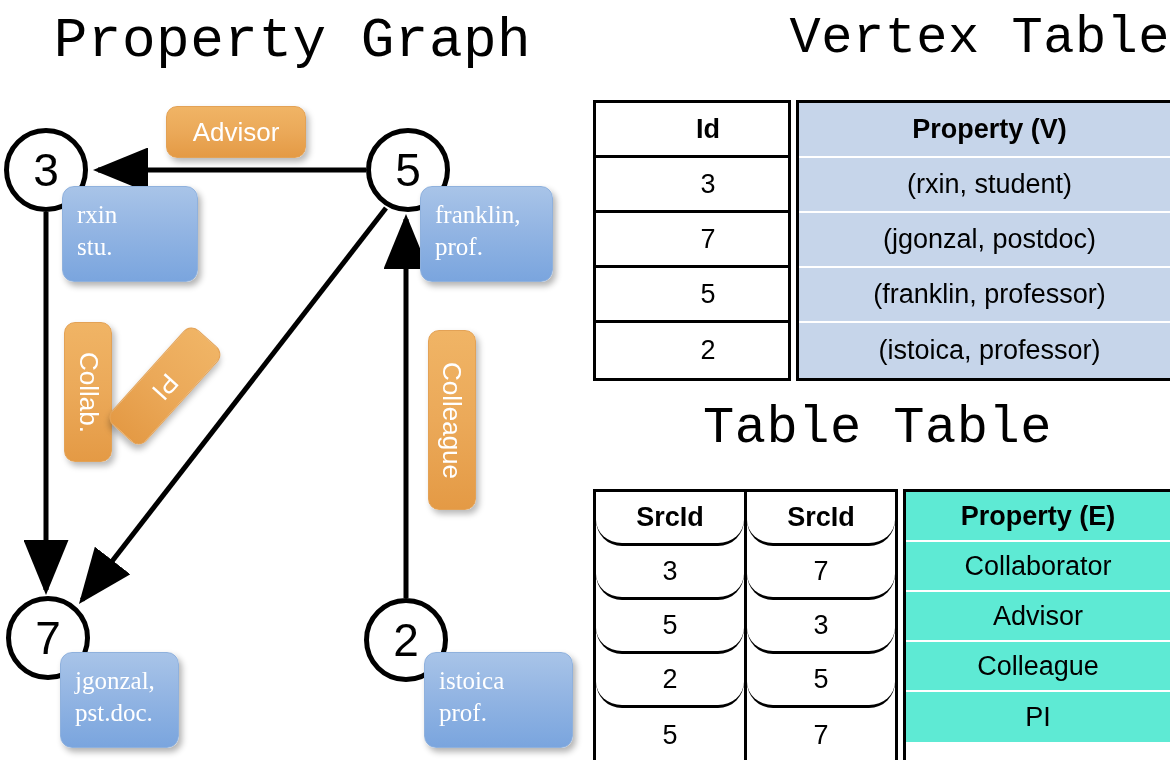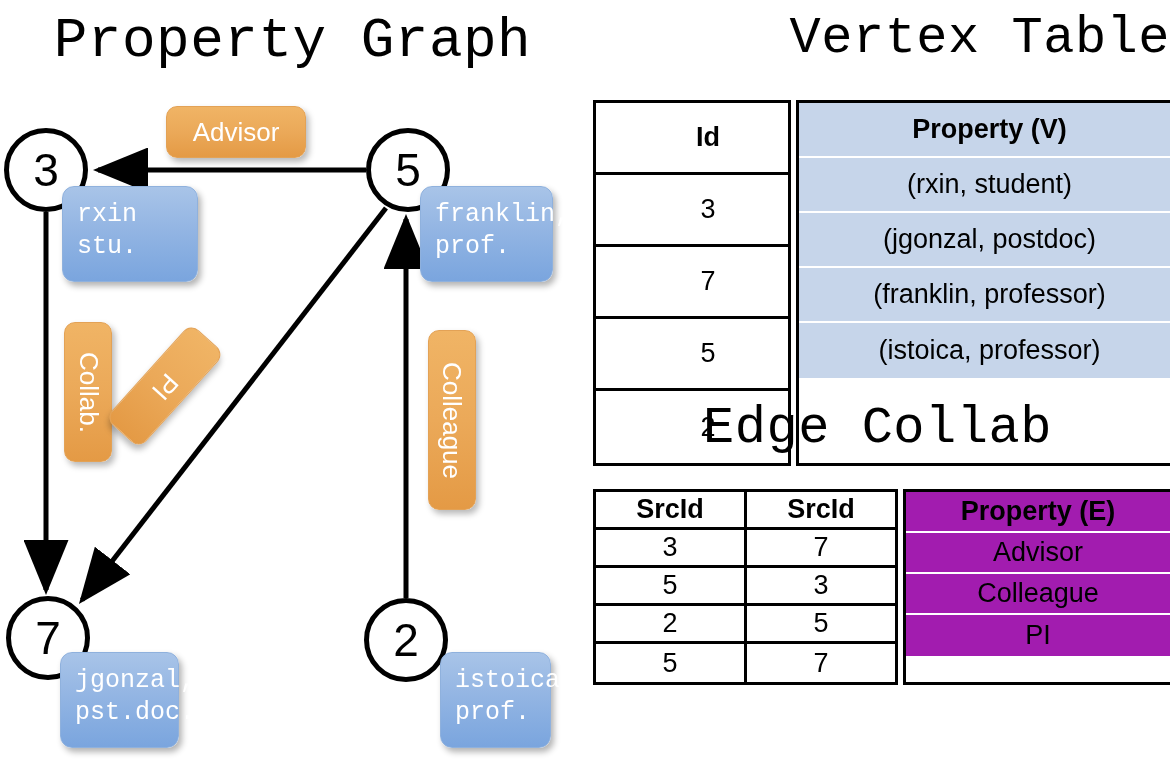"Id" #vertex-wrap .col-id .cell { height: 72px -> 55px }
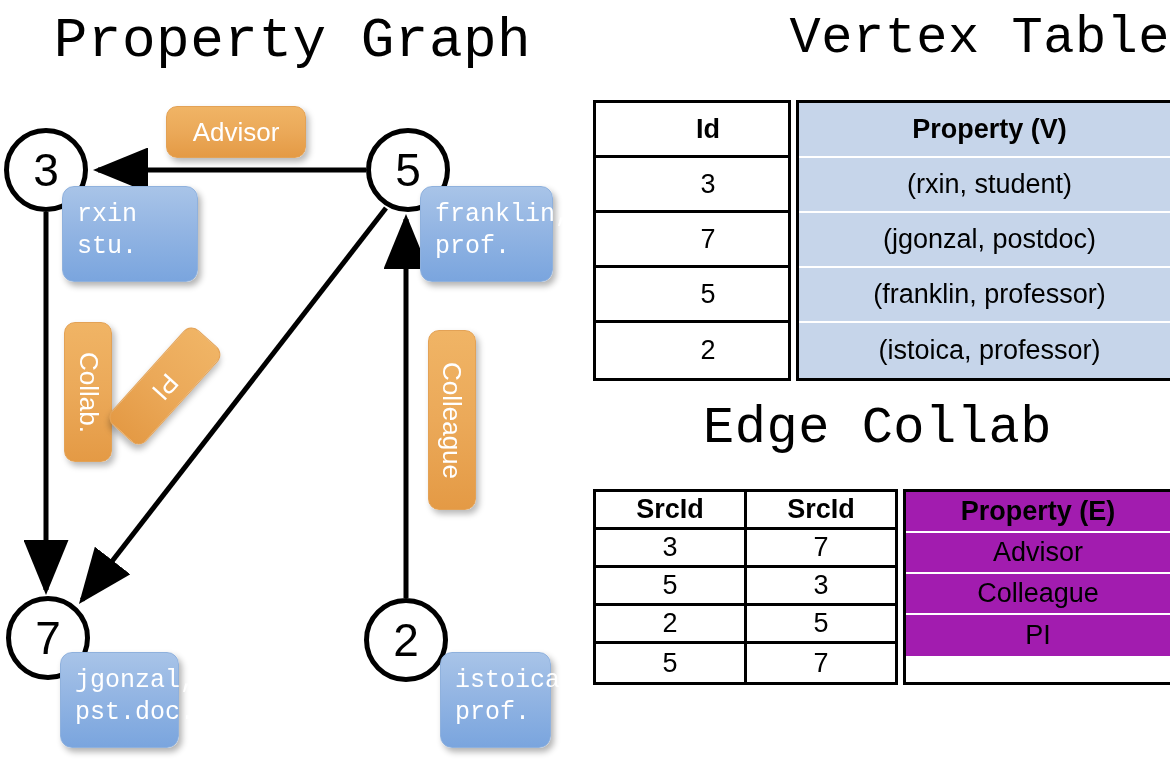"rxin" .prop-box { font-family: Liberation Mono, monospace -> Liberation Serif, serif }
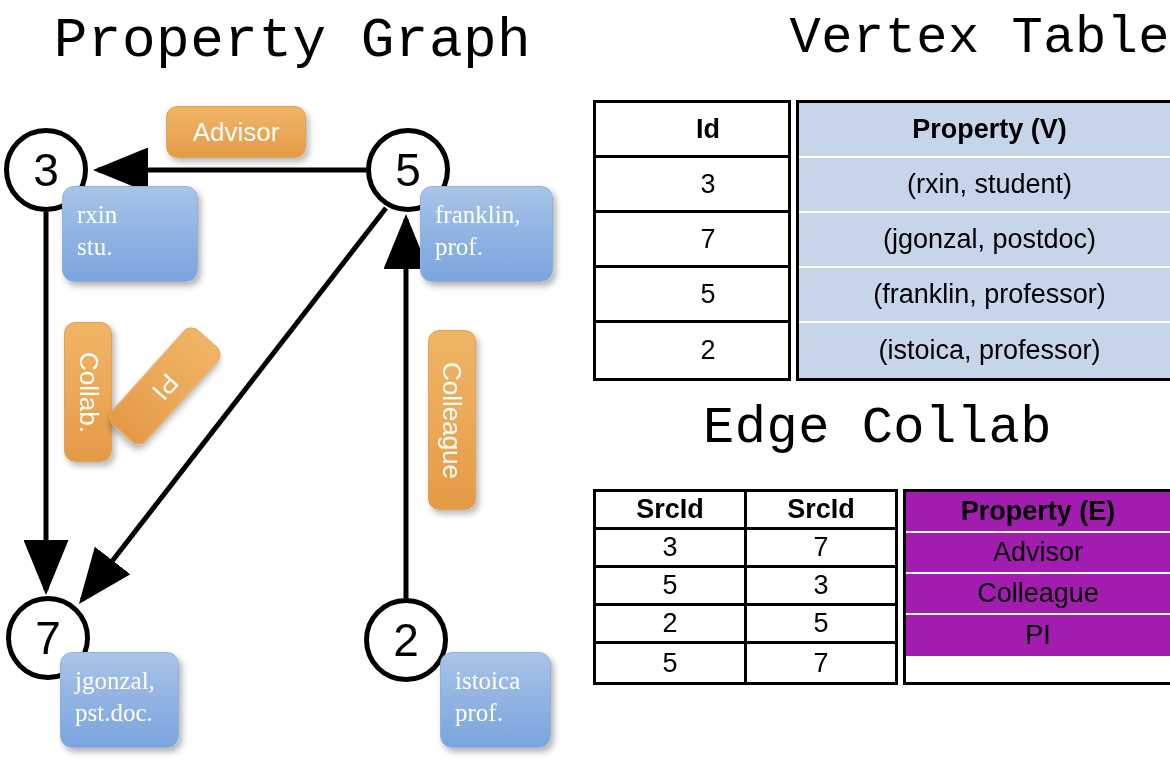"Edge Collab" div.title { text: Edge Collab -> Table Table }
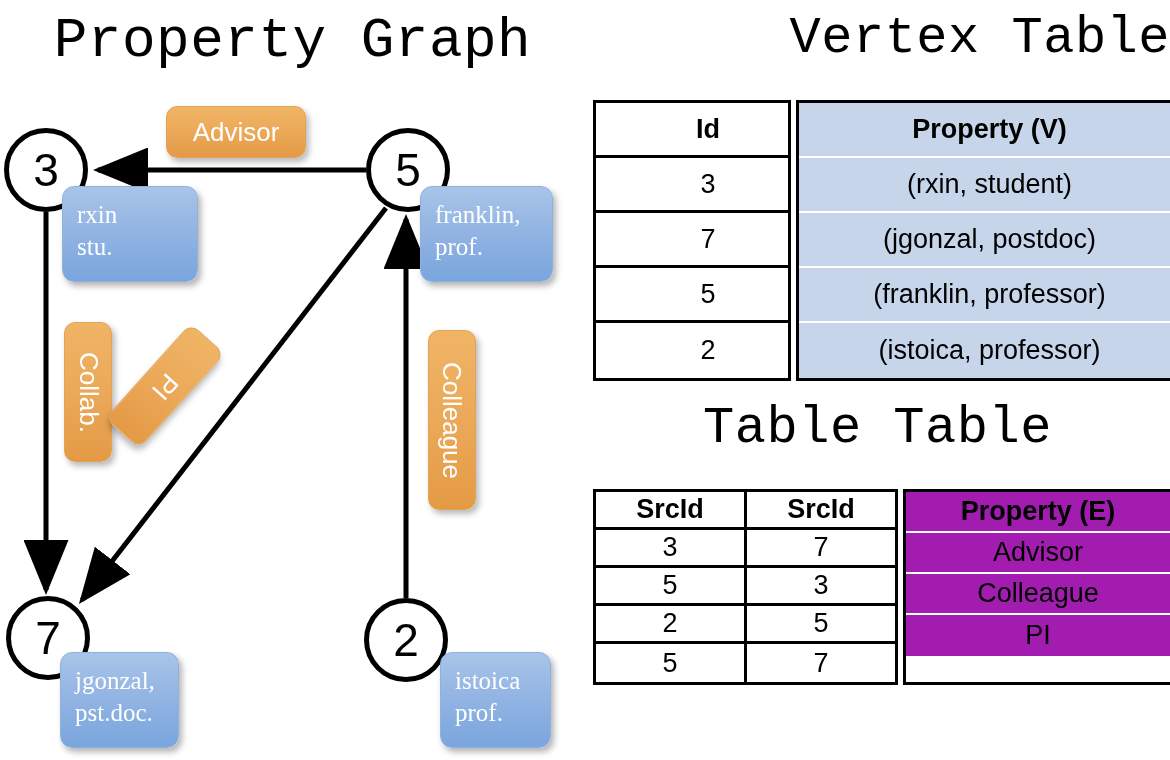"SrcId" #edge-wrap .col-src .cell, #edge-wrap .col-dst .cell { border-radius: none -> 26px; height: 38px -> 54px }
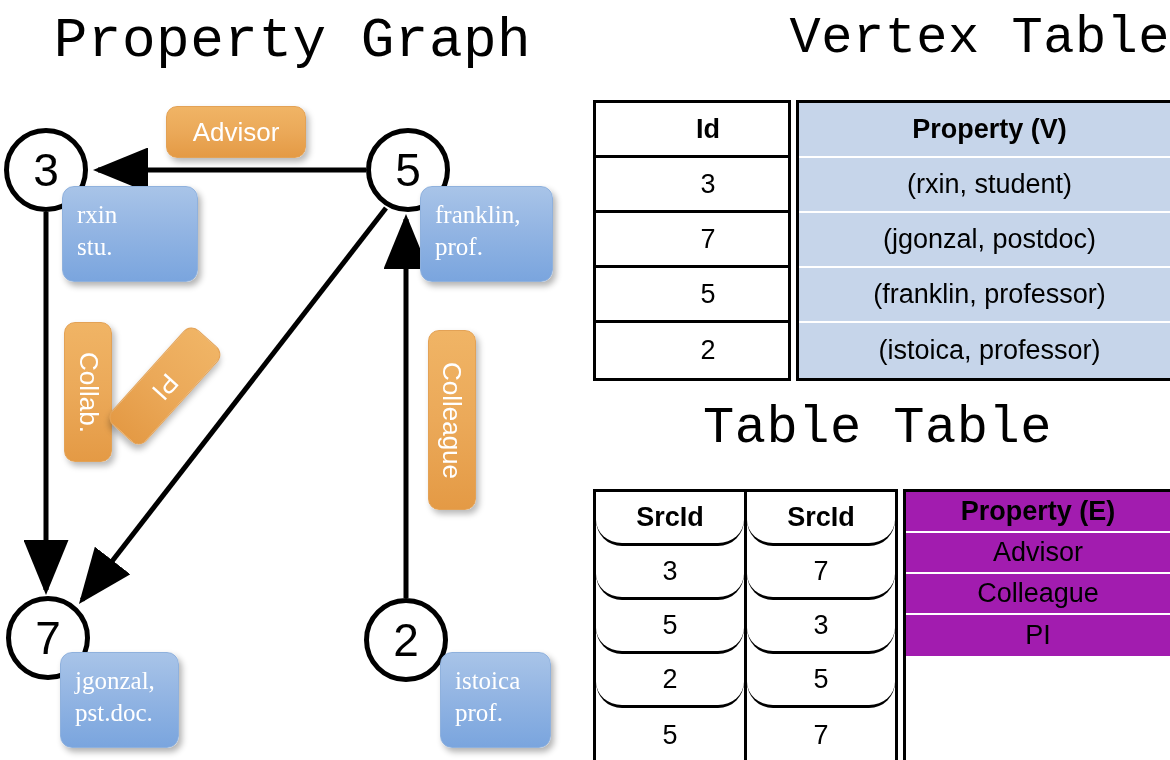"Property (E)" #edge-wrap .col-prop .cell { background: #a21caf -> #5eead4; height: 41px -> 50px }
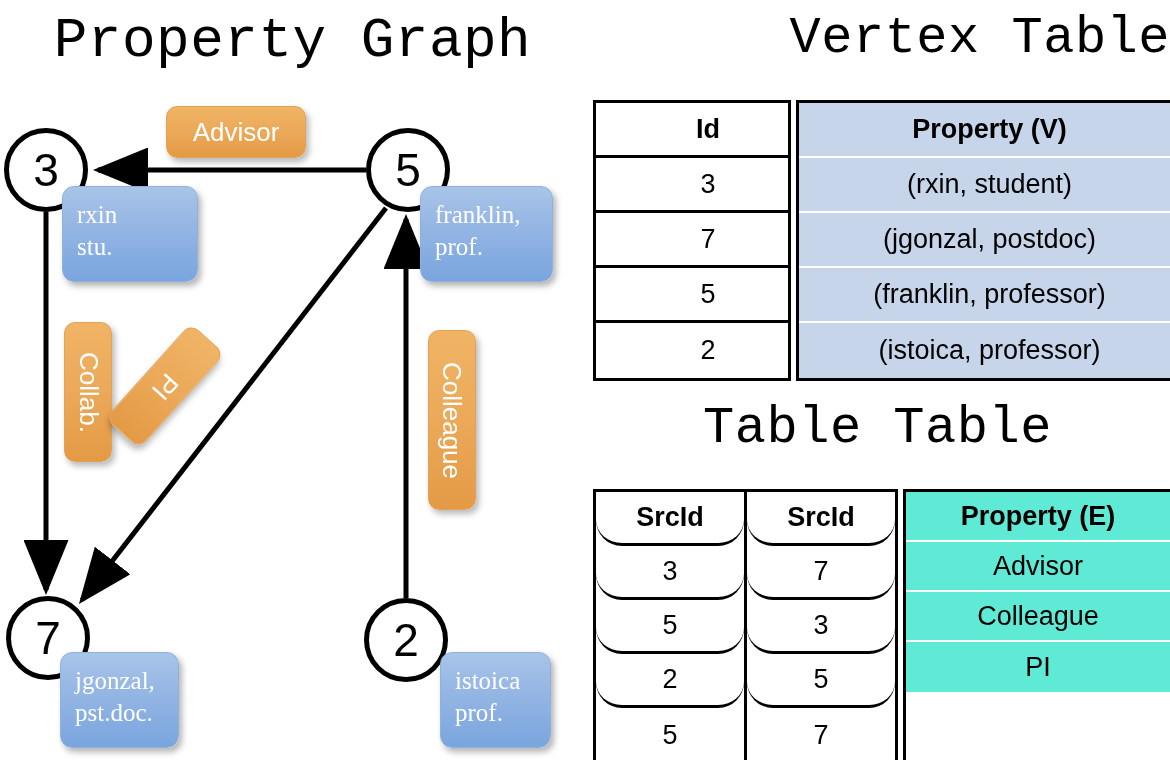"Collaborator" div.cell { html: none -> <div>Collaborator</div> }
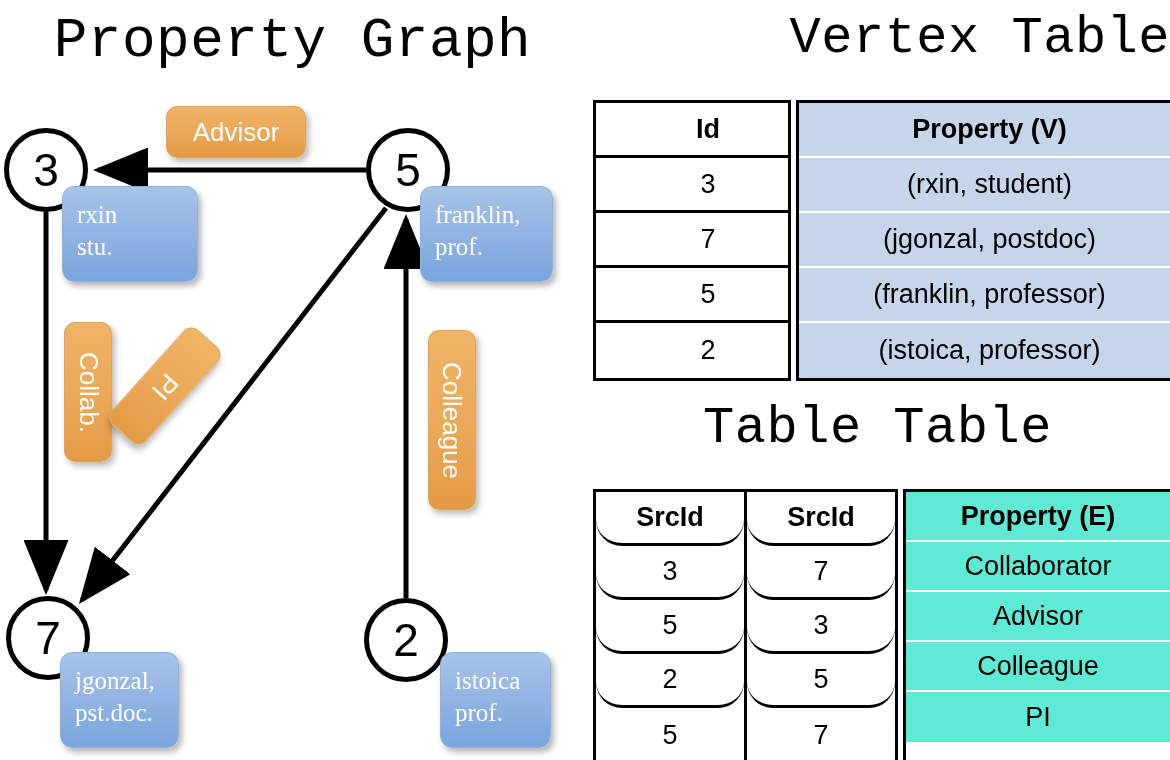"istoica" #prop-istoica { left: 440px -> 424px; width: 111px -> 149px }
